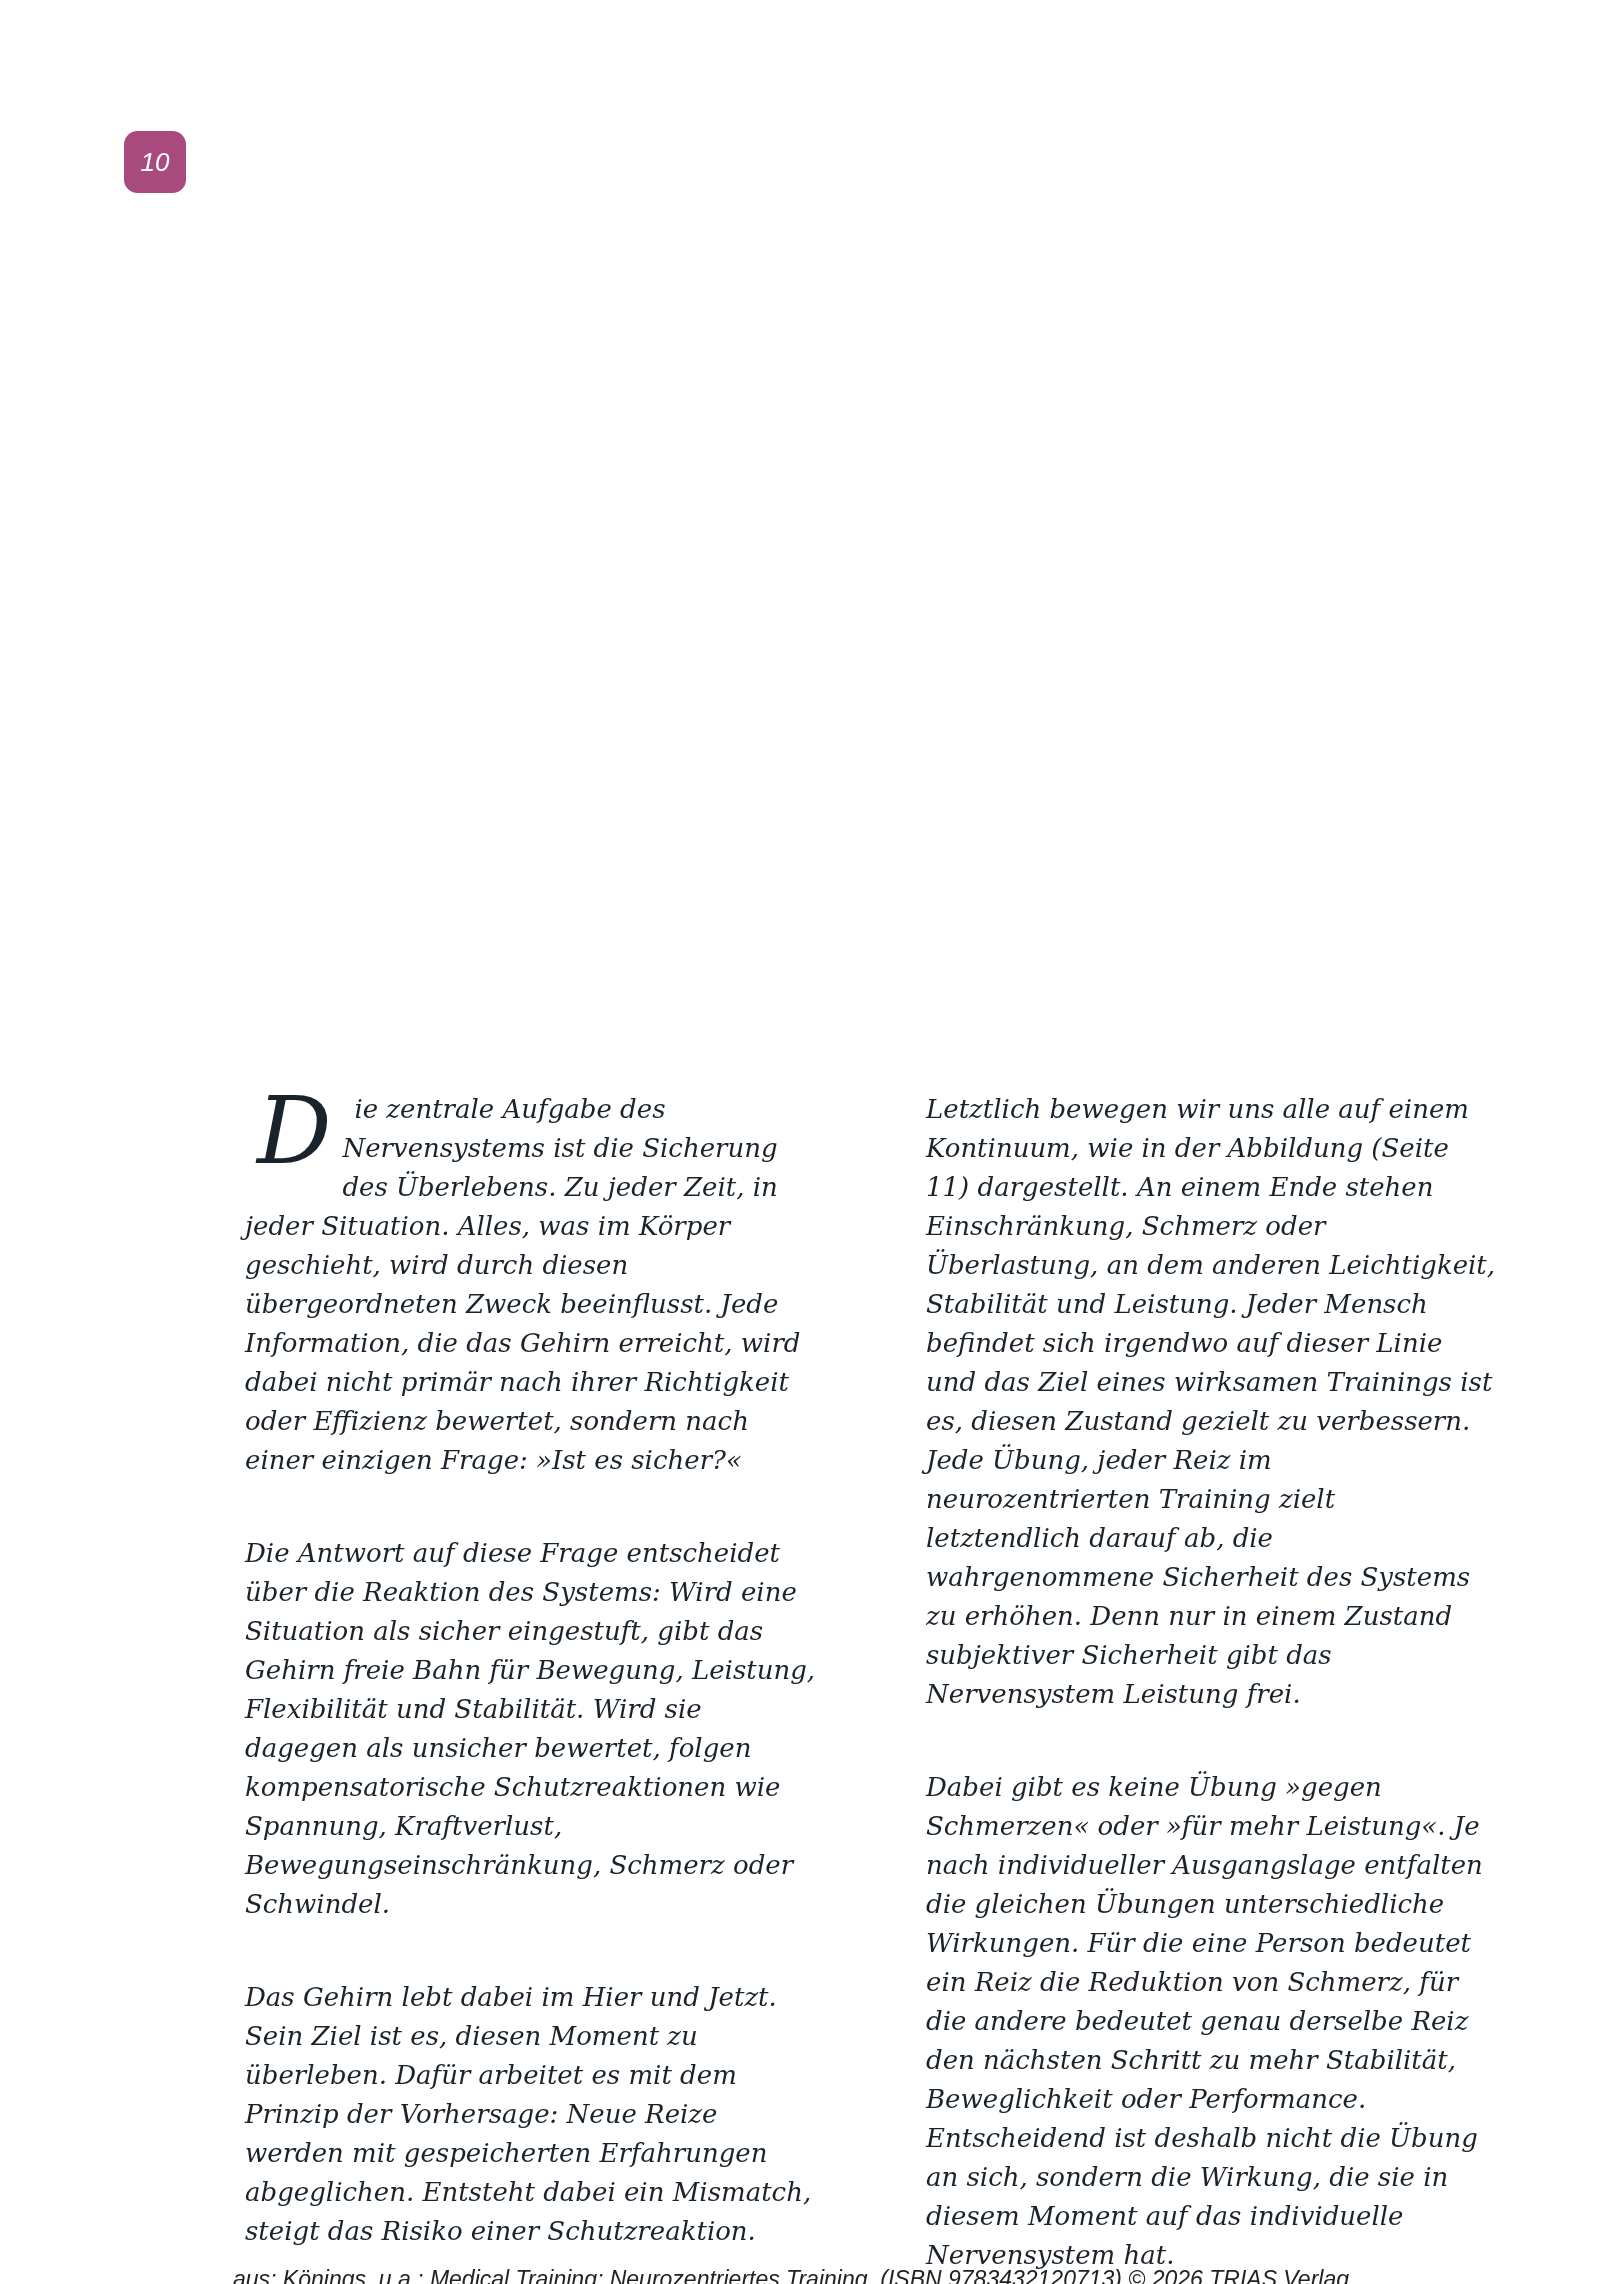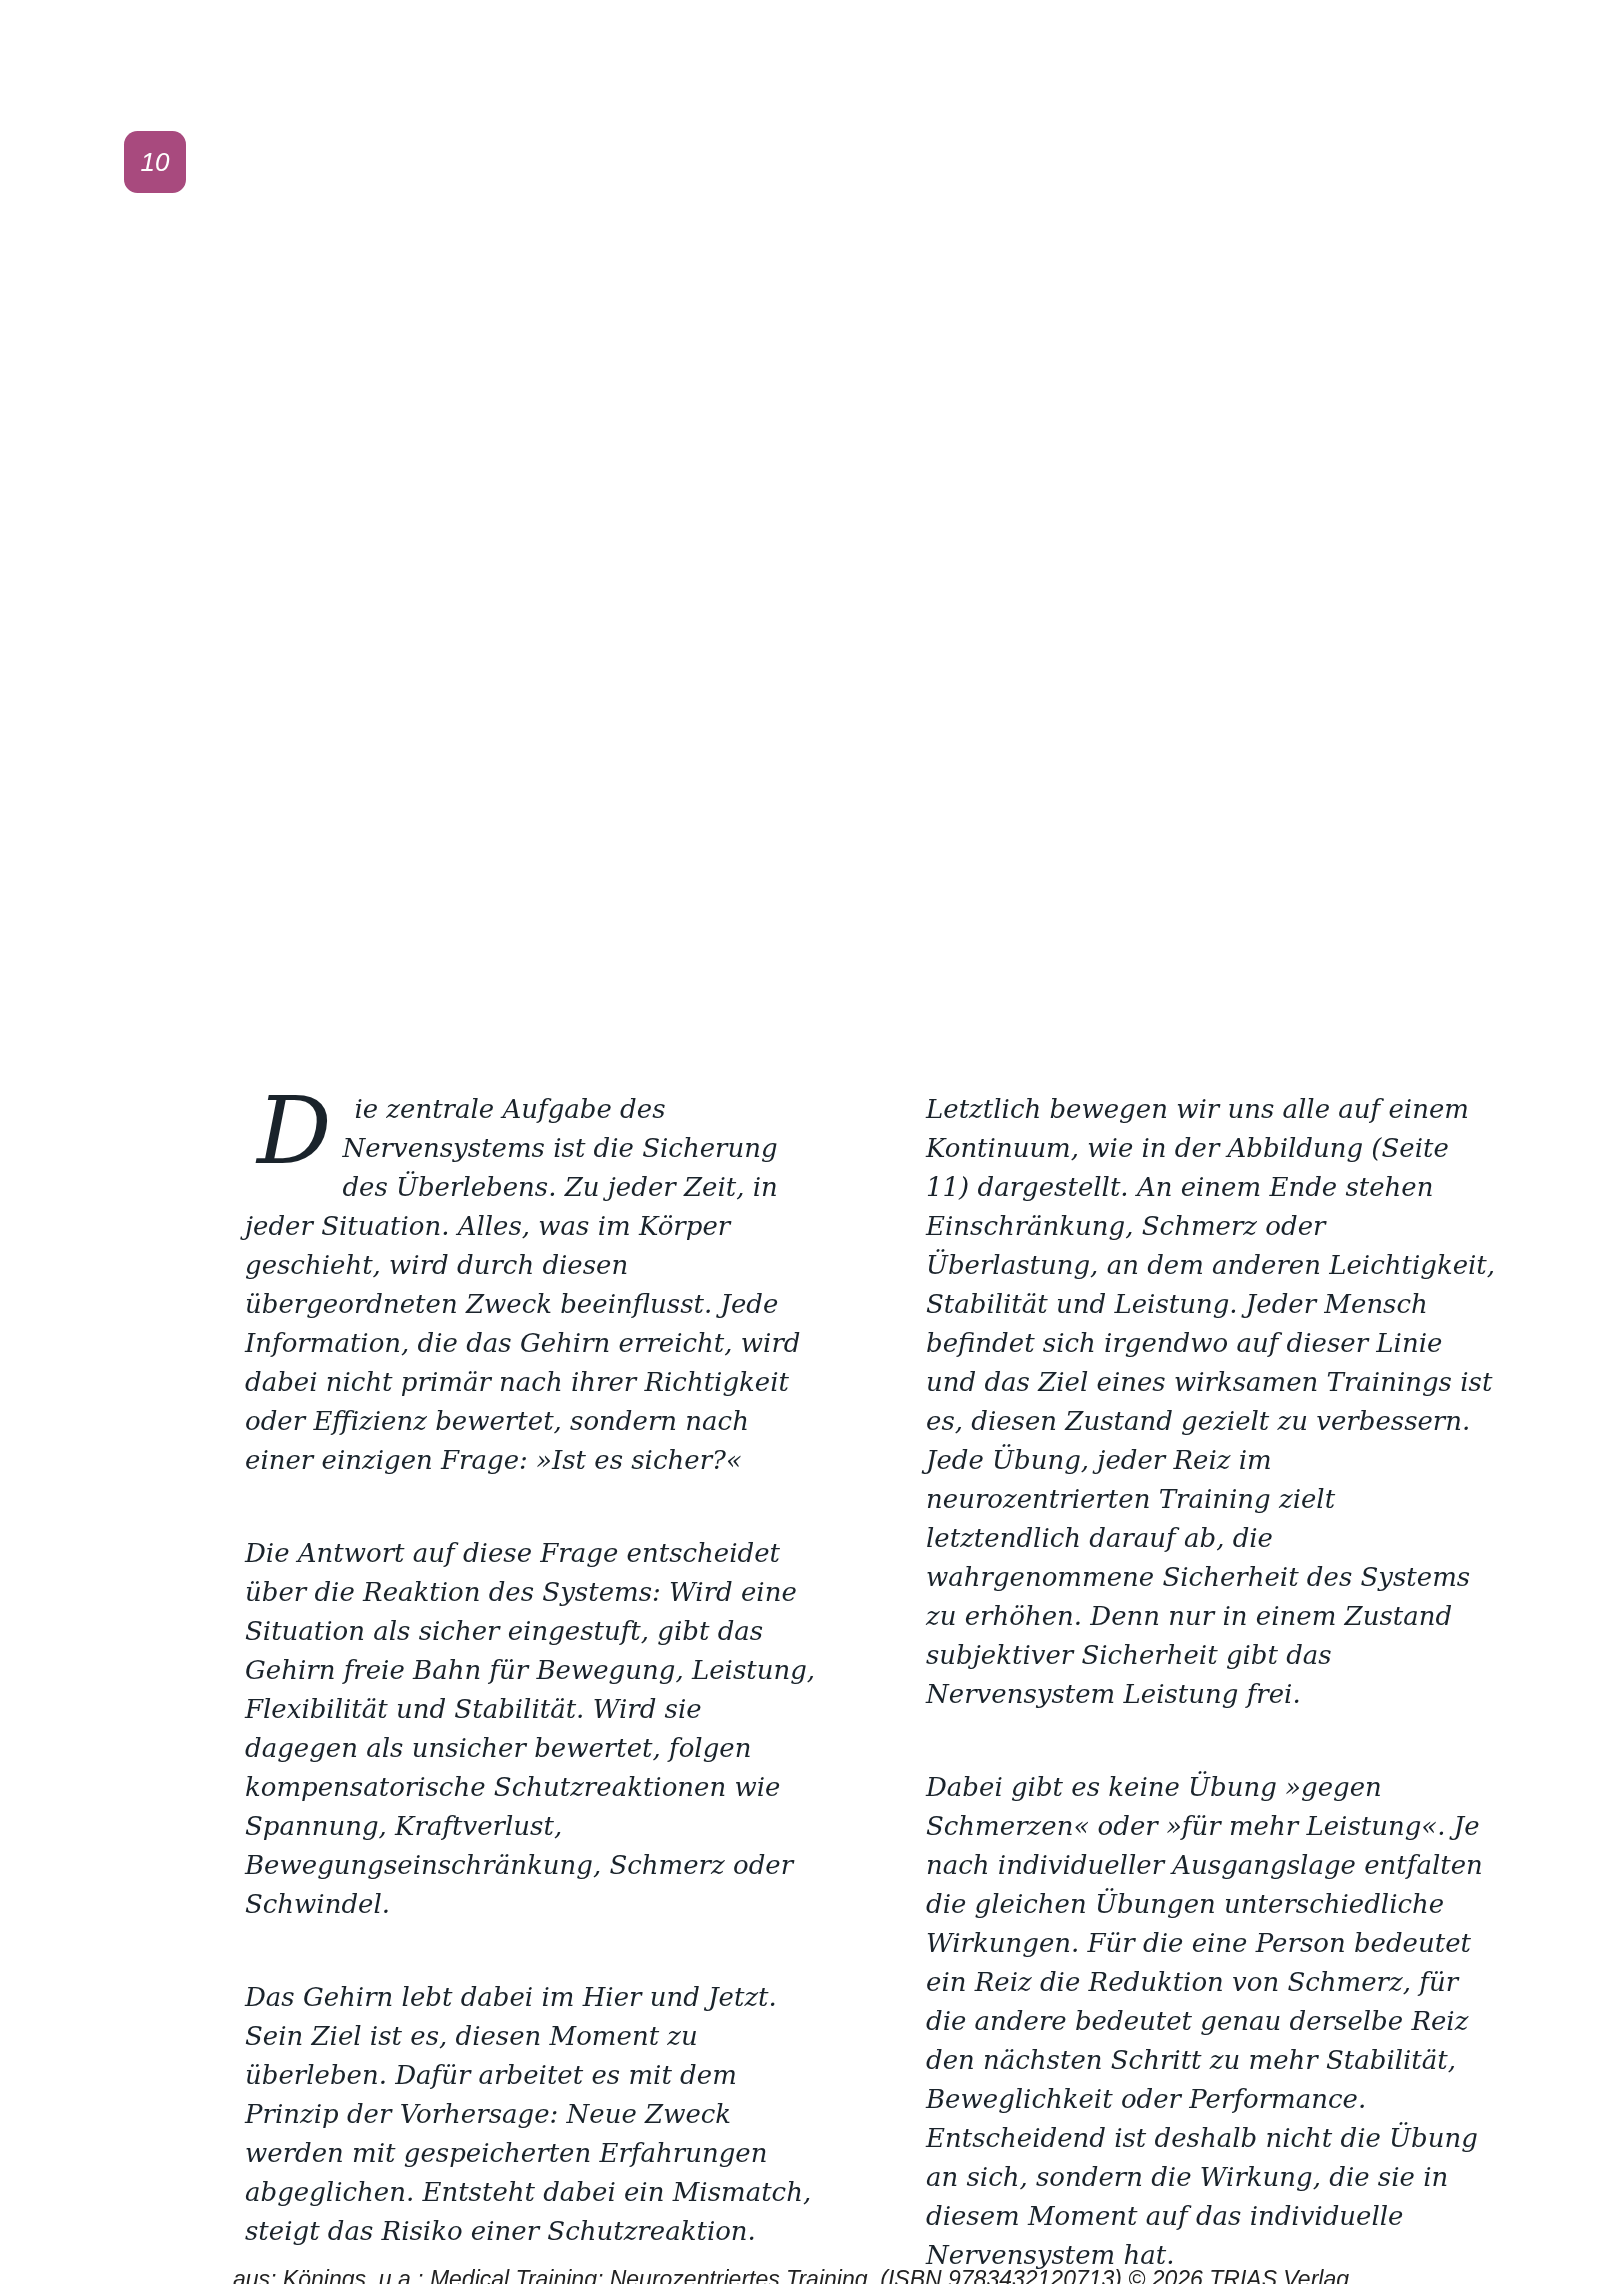"Das Gehirn lebt dabei im" p { text: Zweck -> Reize }
